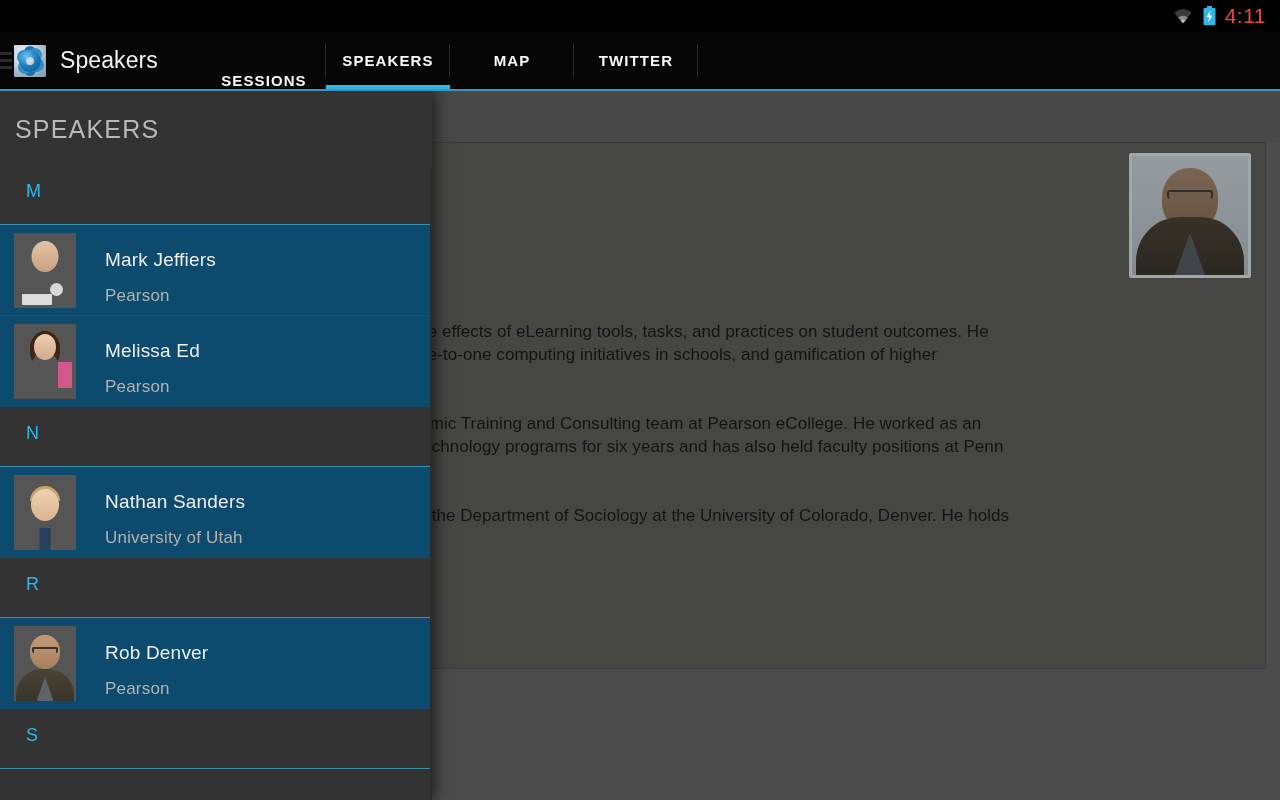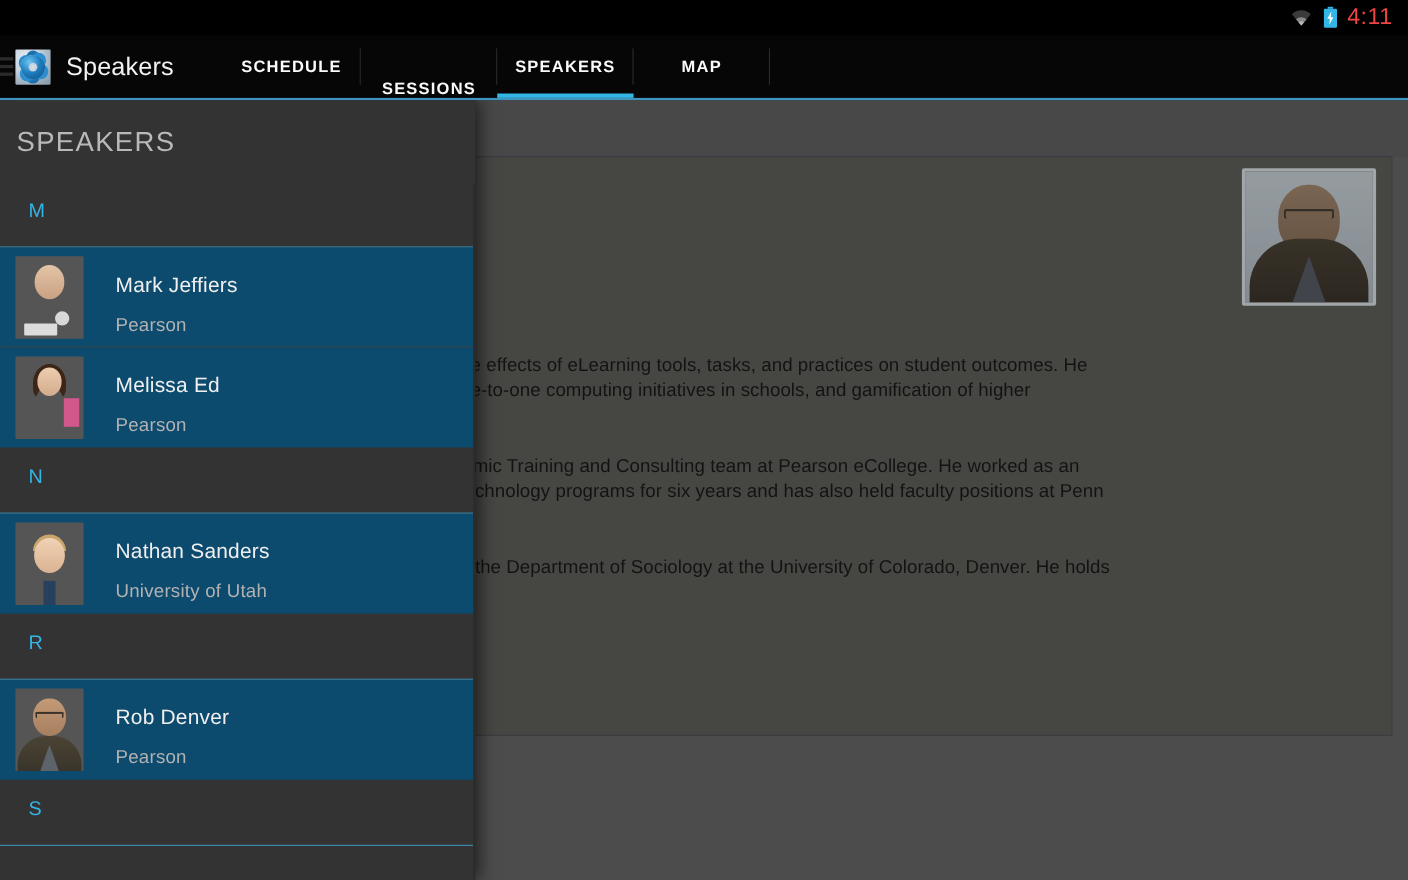"SCHEDULE" div.tab { html: <div> <span>SCHEDULE</span> <span></span> </div> -> none }
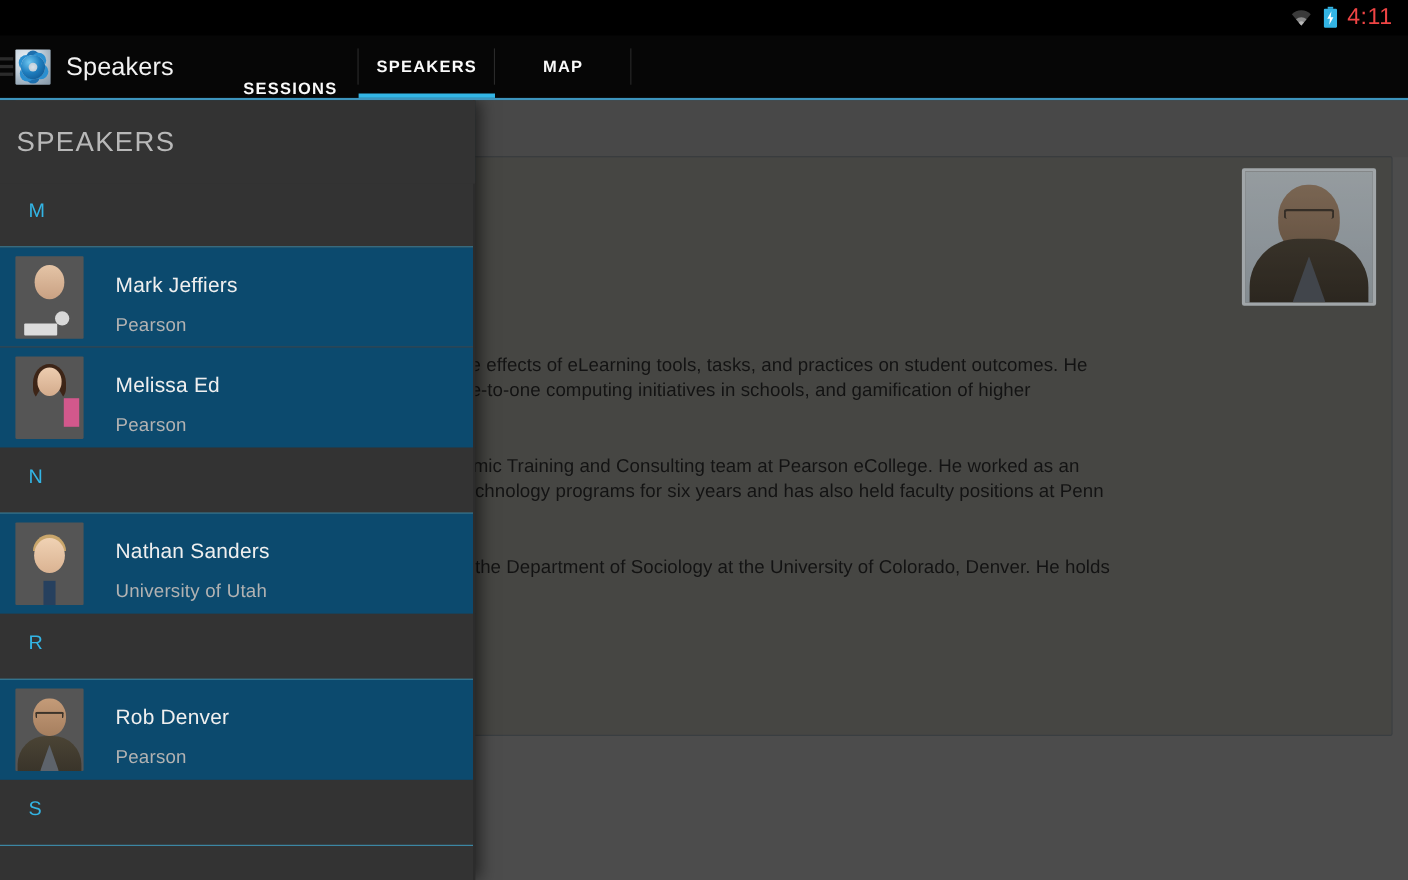"TWITTER" div.tab { html: none -> <div> <span>TWITTER</span> <span></span> </div> }
